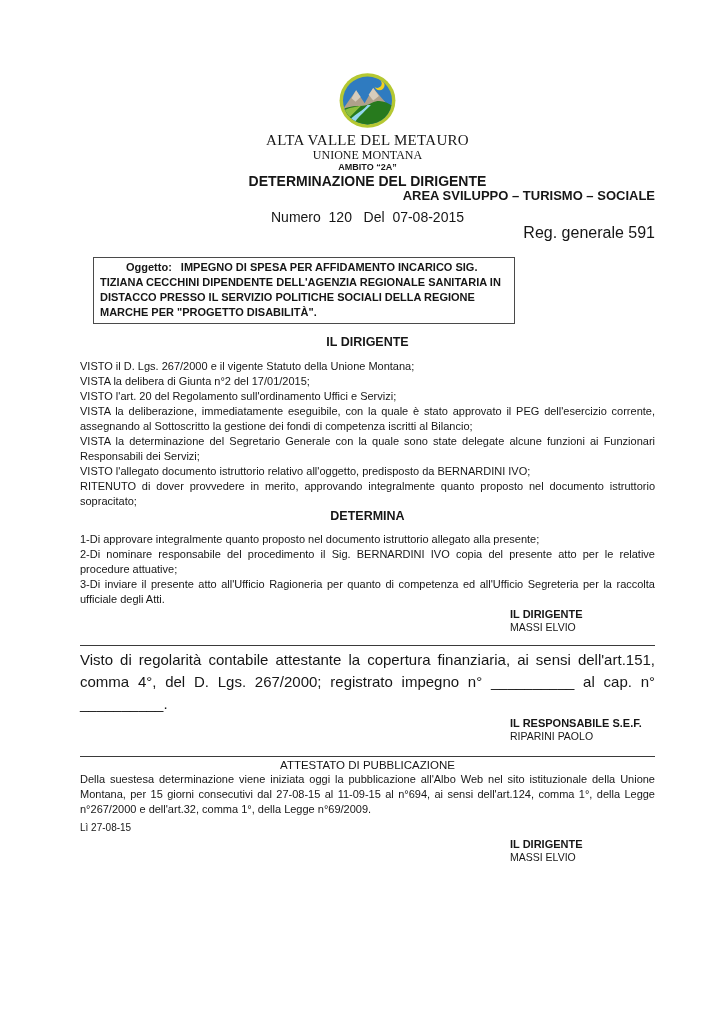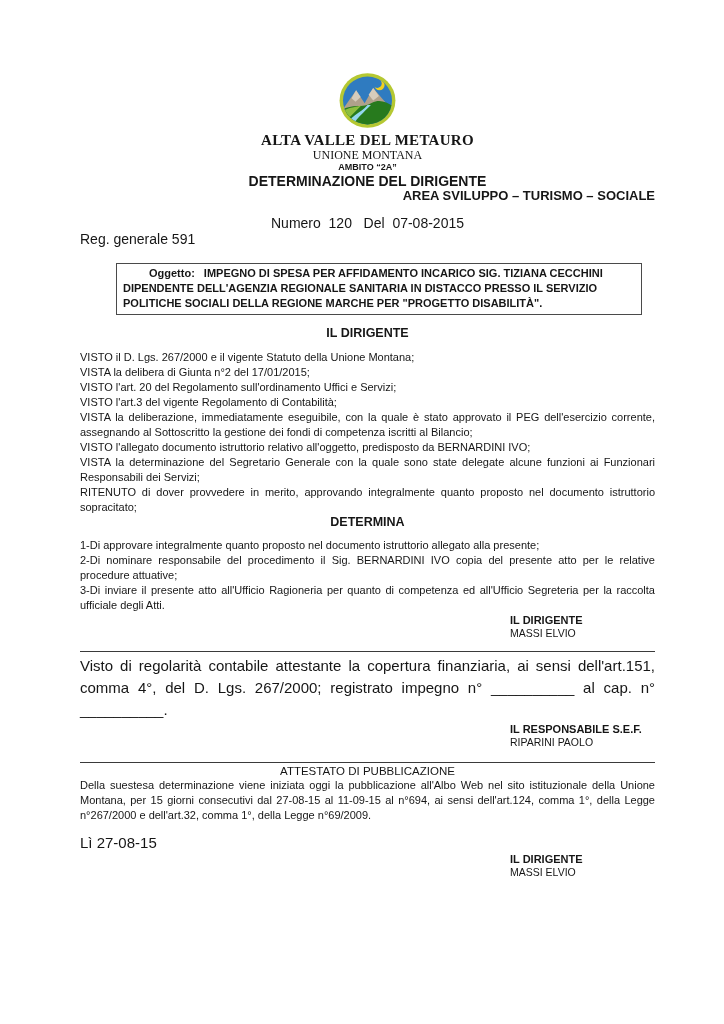"ALTA VALLE DEL METAURO" .org-name { font-weight: bold -> normal }
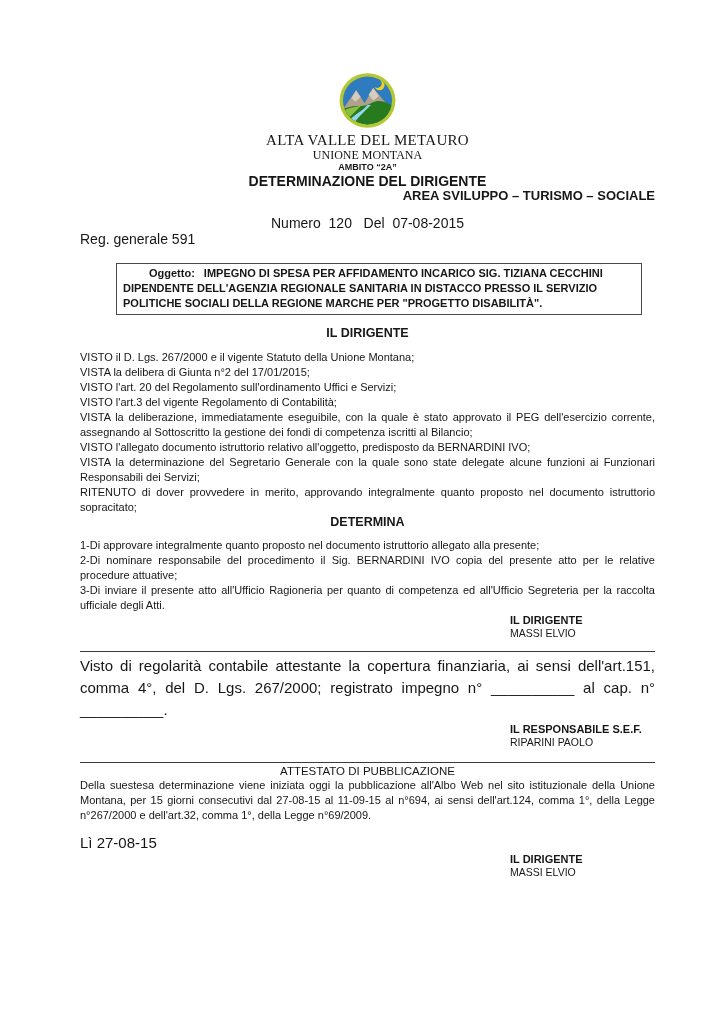"Numero 120 Del 07-08-2015" .numero { margin-top: 11px -> 5px }
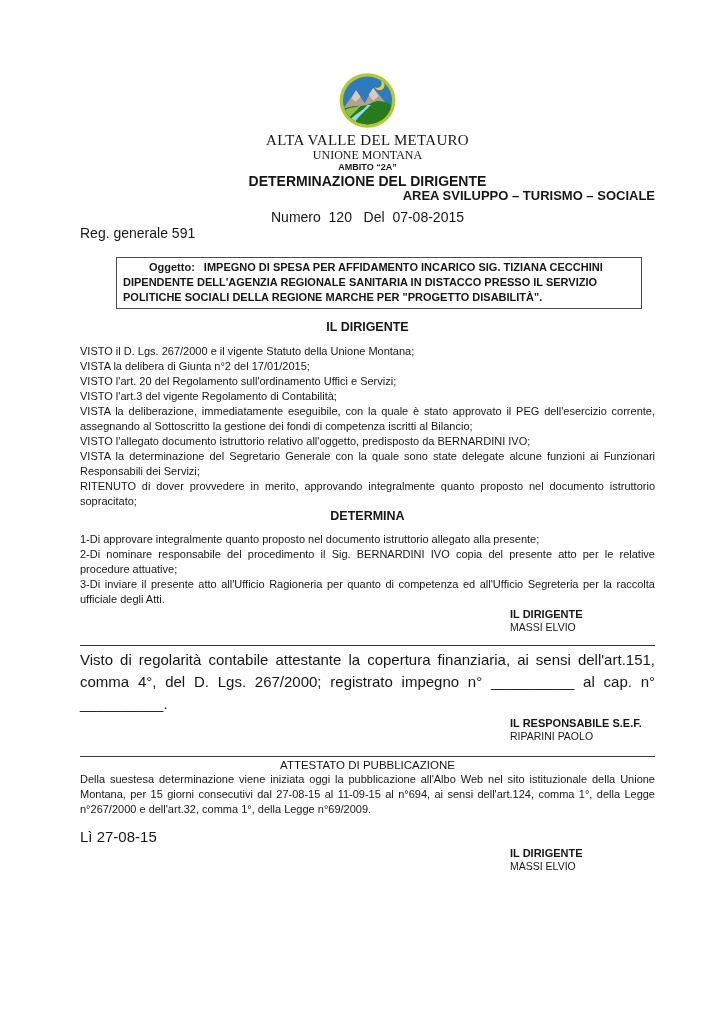"Reg. generale 591" .reg { font-size: 14px -> 16px; text-align: none -> right }
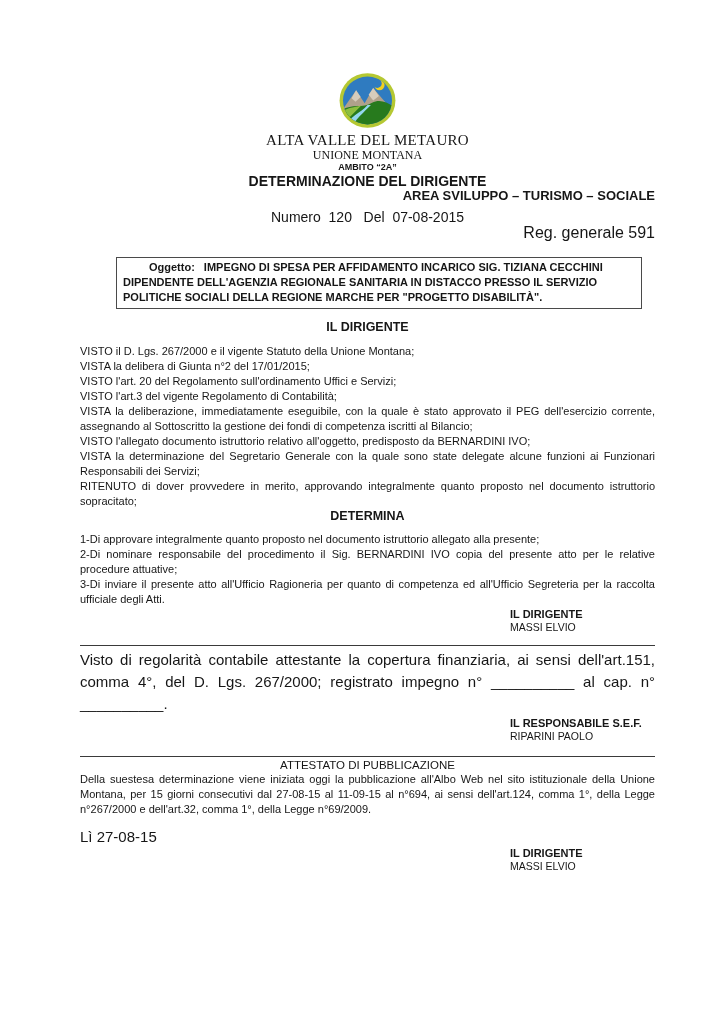"Oggetto: IMPEGNO DI SPESA PER" .subject-box { margin-left: 36px -> 13px; width: 526px -> 422px }
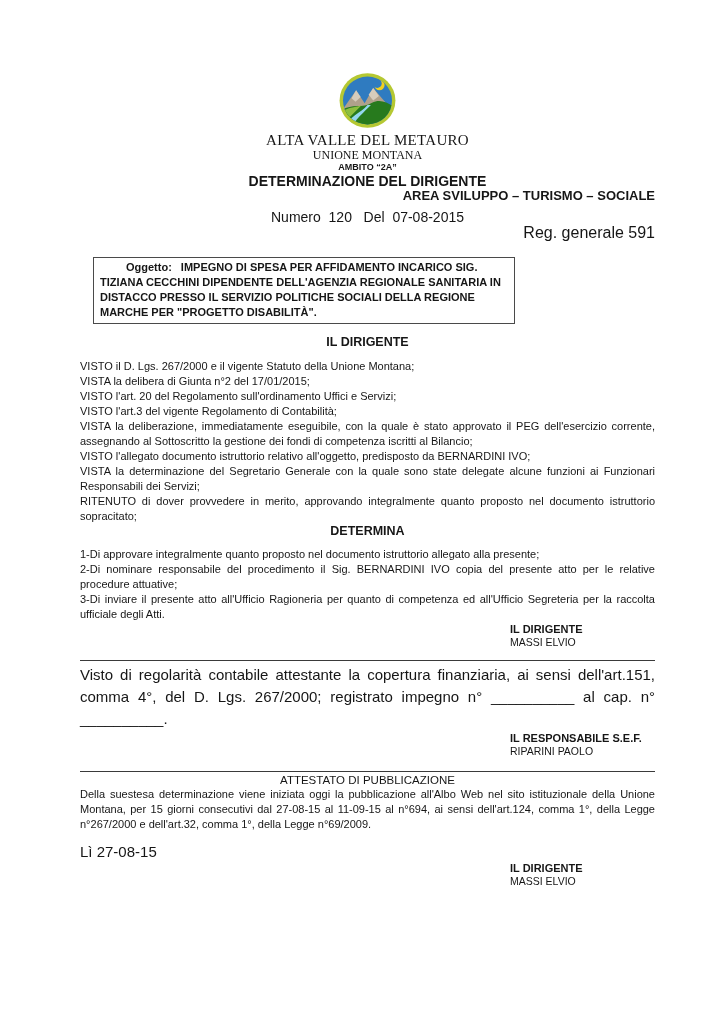"VISTO l'art.3 del vigente Regolamento" p { html: <p>VISTO l'art.3 del vigente Regolamento di Contabilità;</p> -> none }
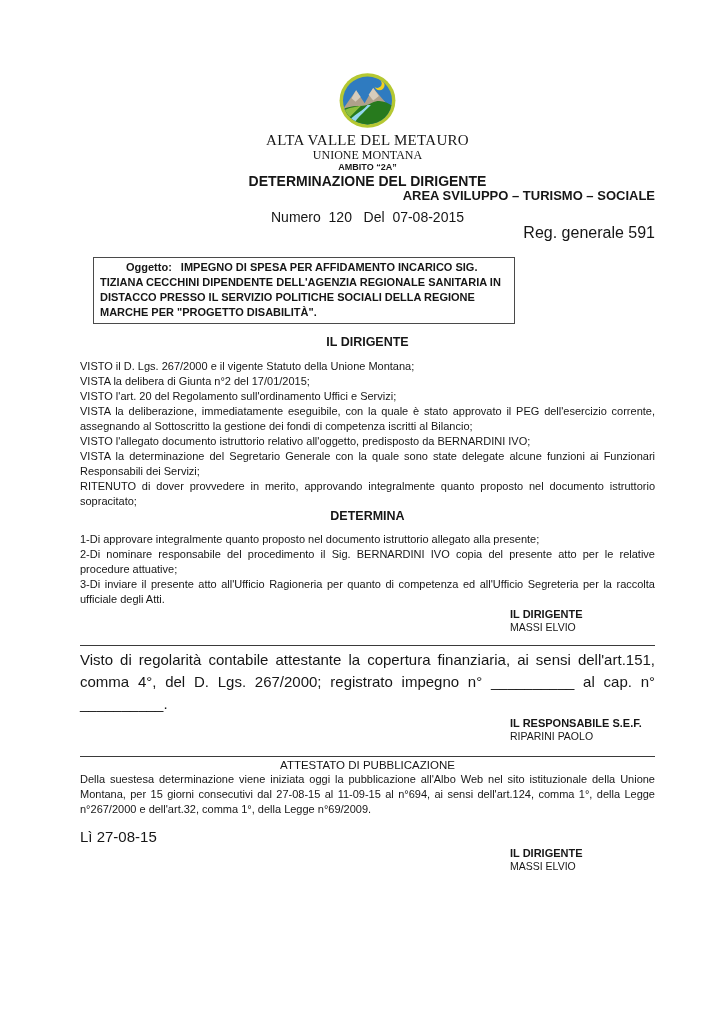"VISTO l'allegato documento istruttorio" p { order: before "VISTA la determinazione del Segretario" -> after "VISTA la determinazione del Segretario" }
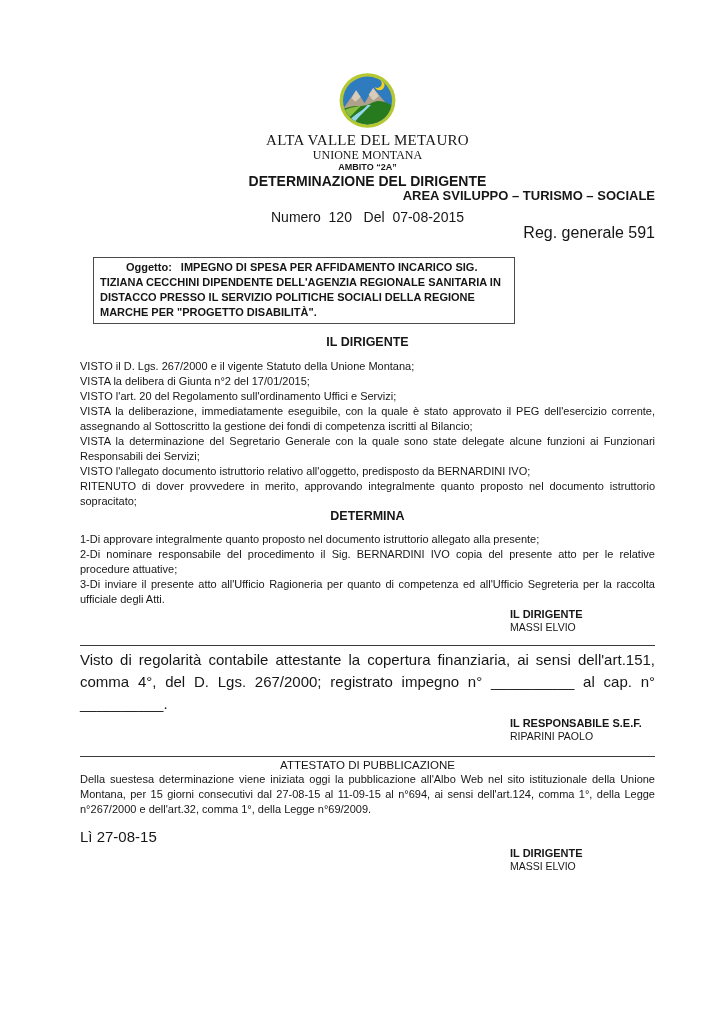"Lì 27-08-15" .date-line { font-size: 15px -> 10px; margin-top: 13px -> 4px }
